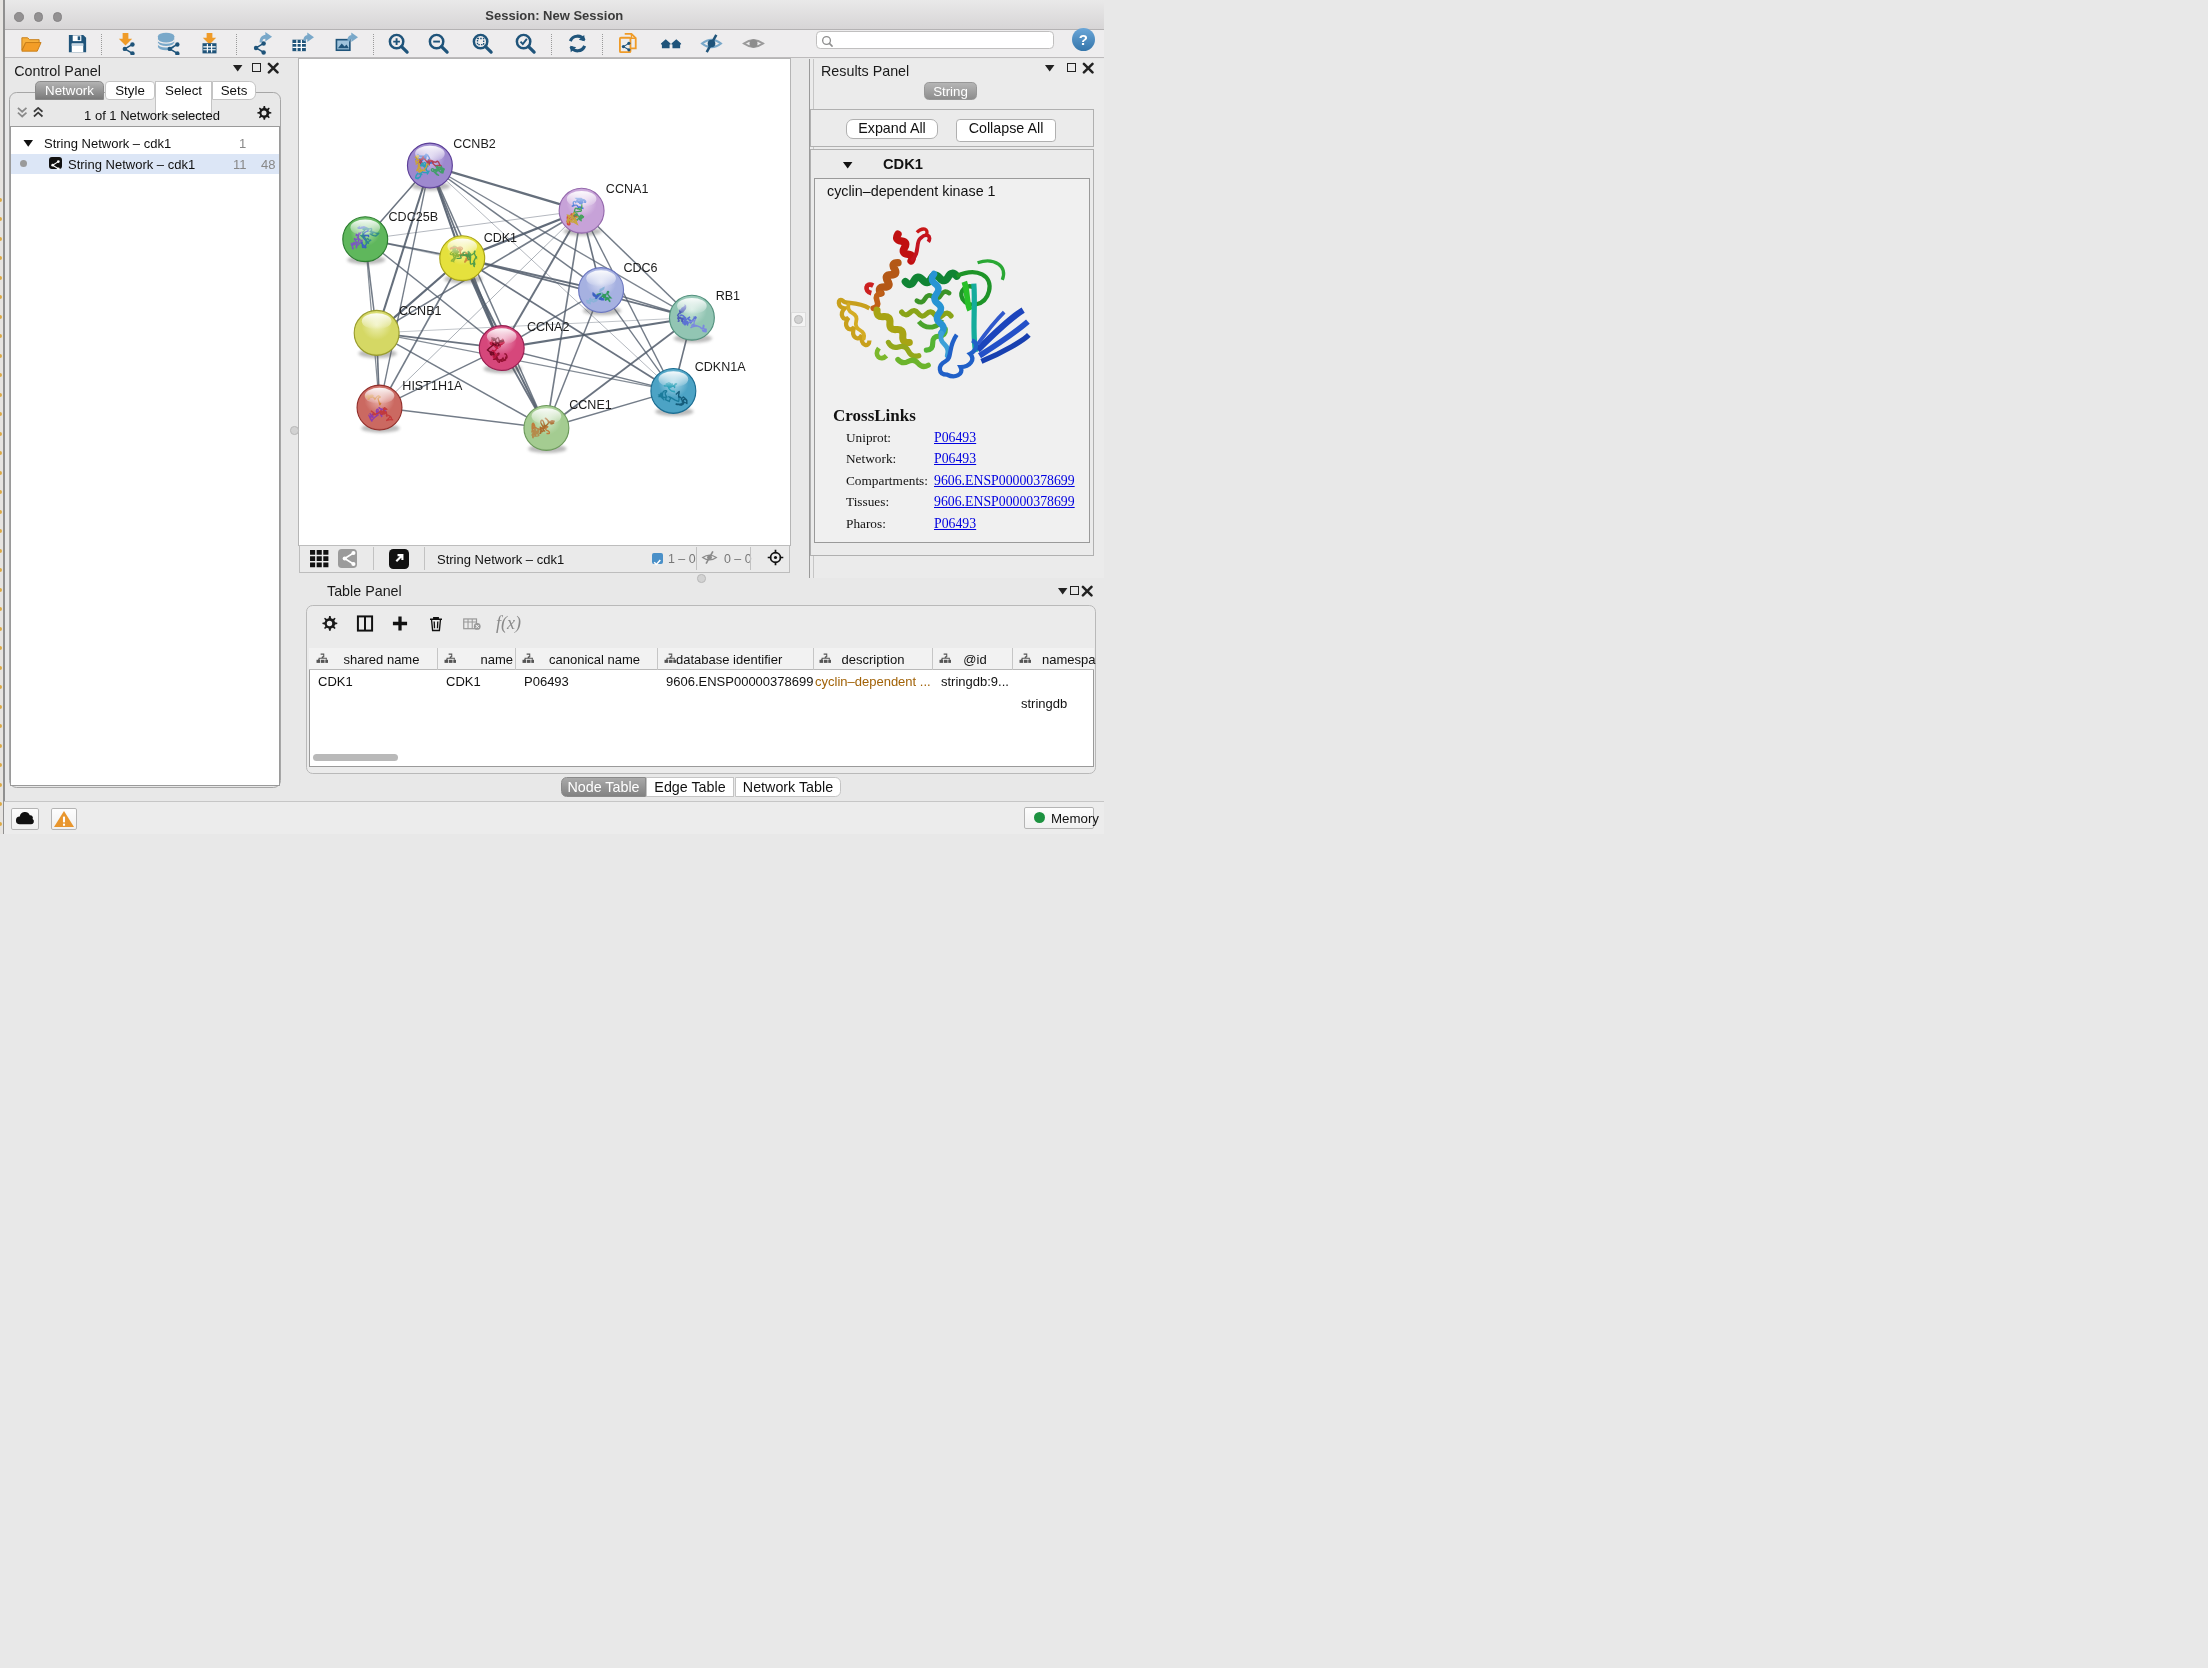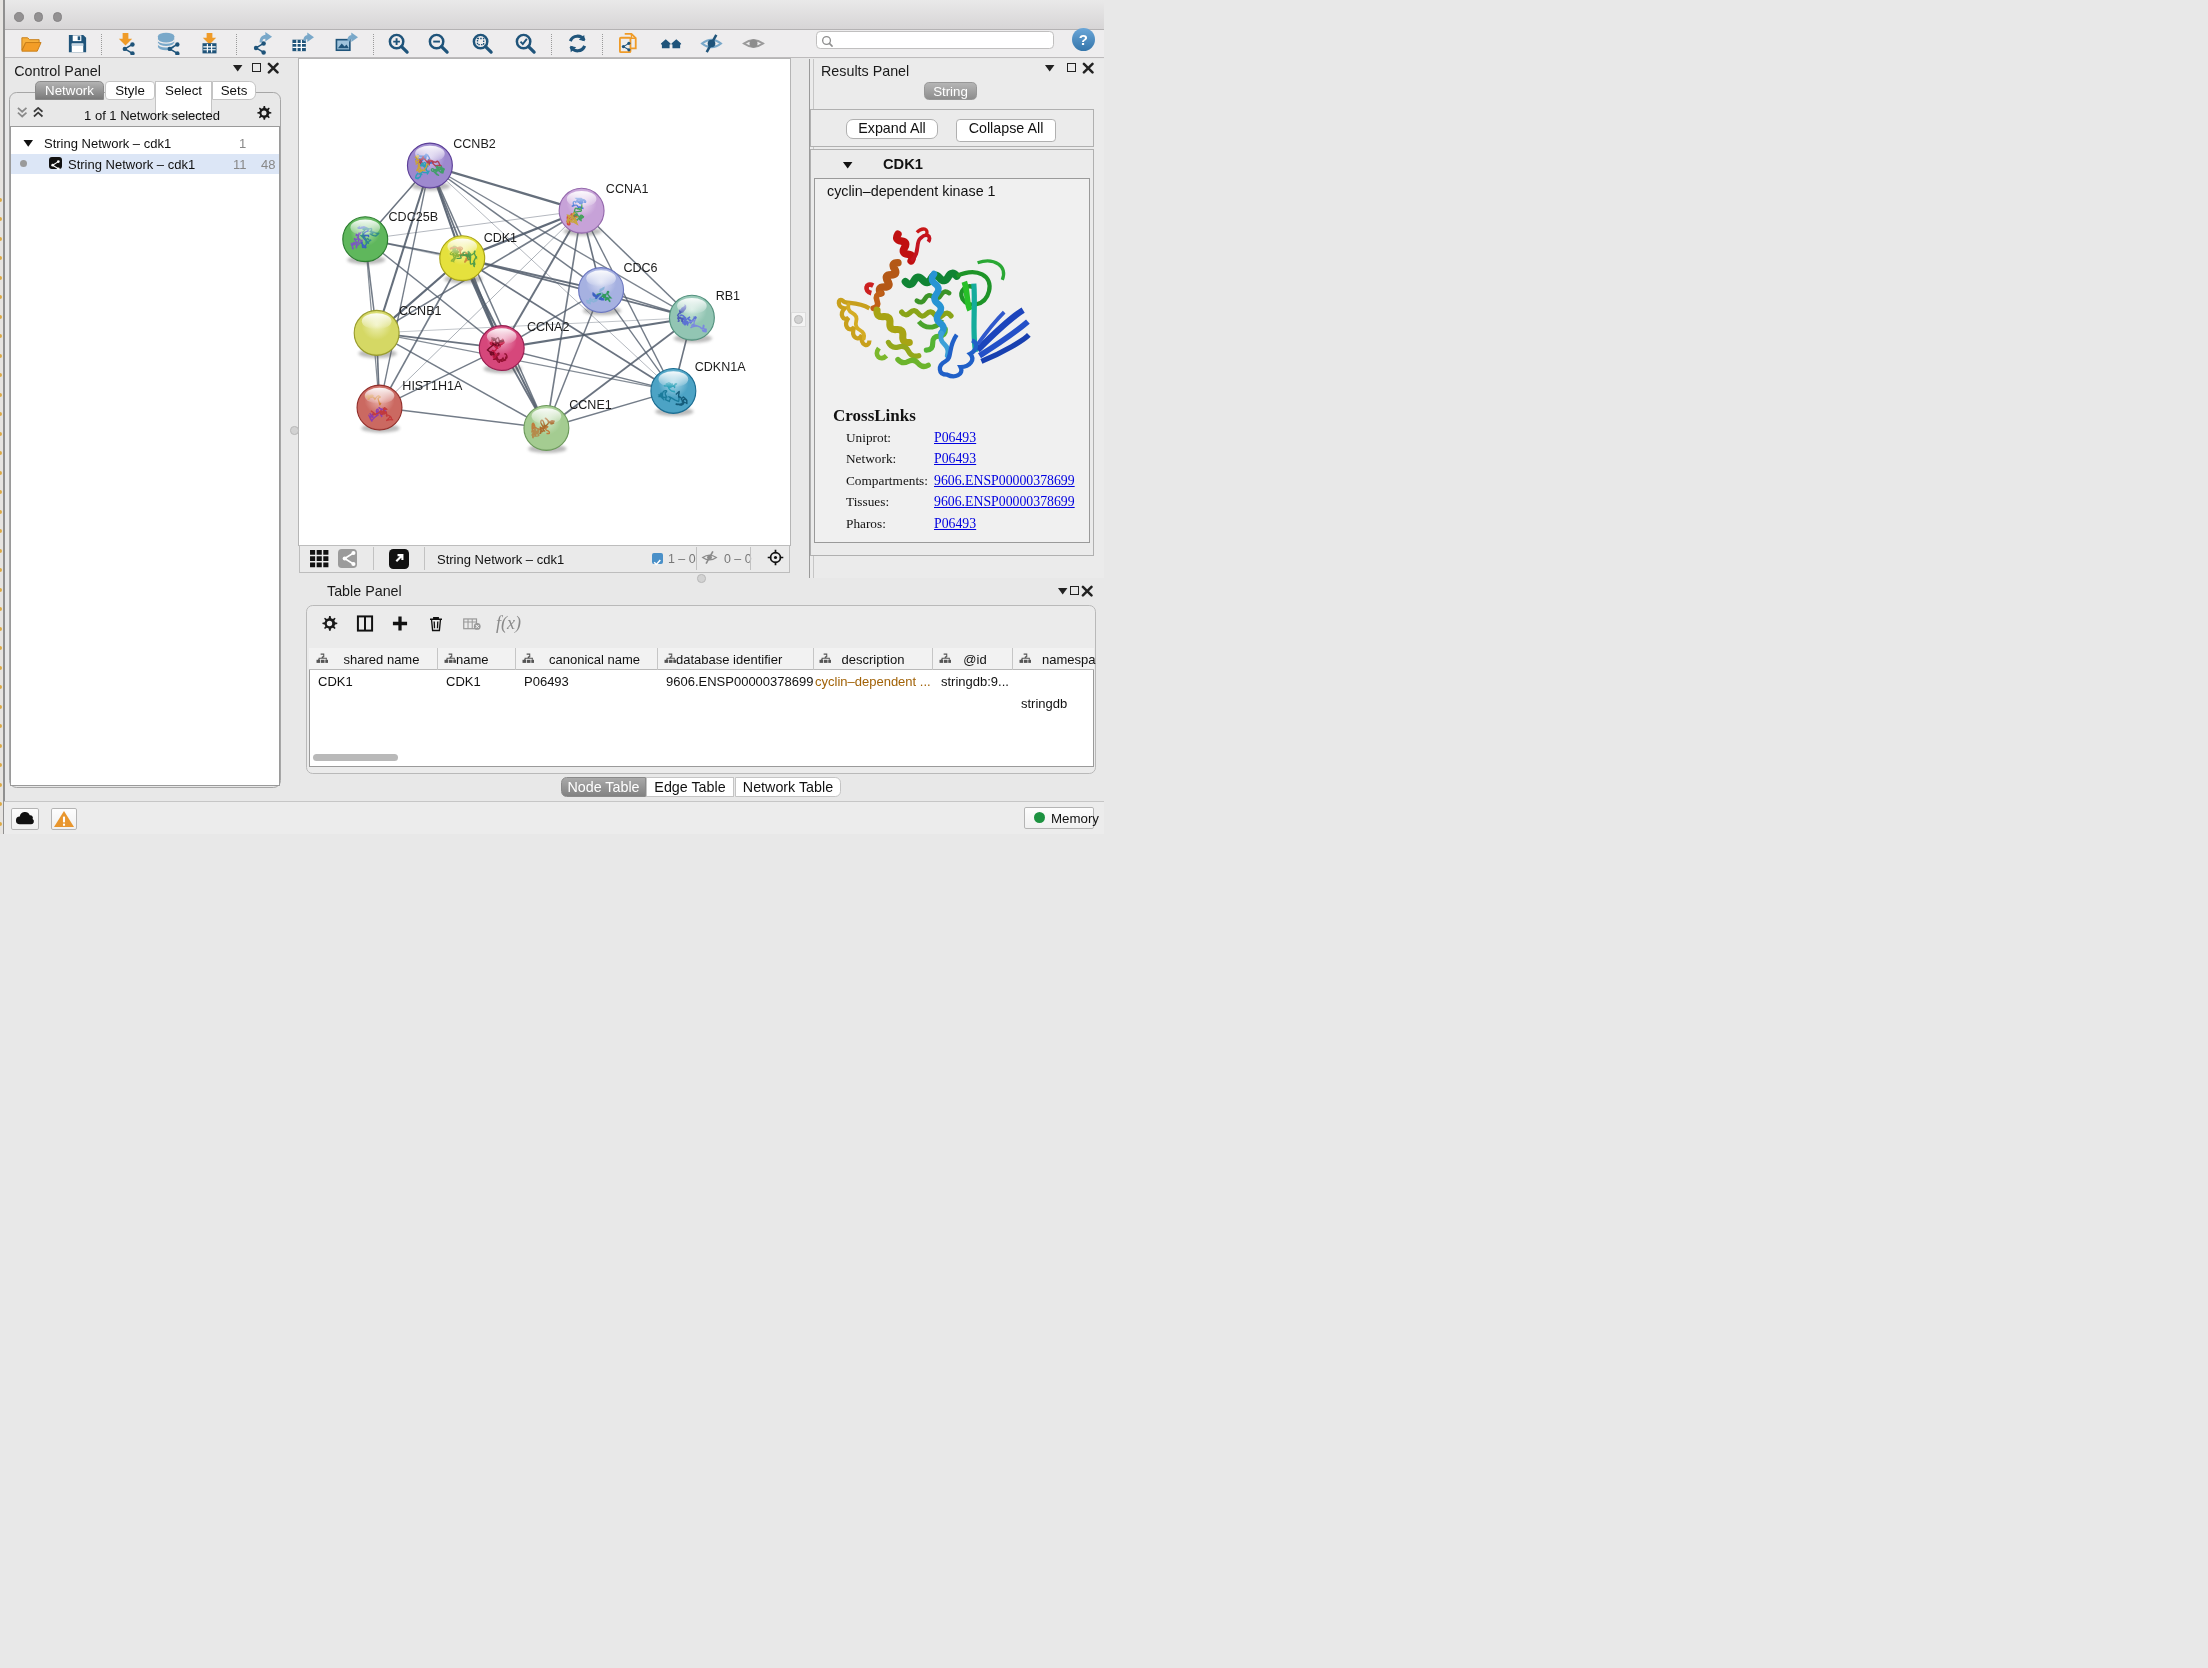"Session: New Session" div.abs { html: none -> <div>Session: New Session</div> }
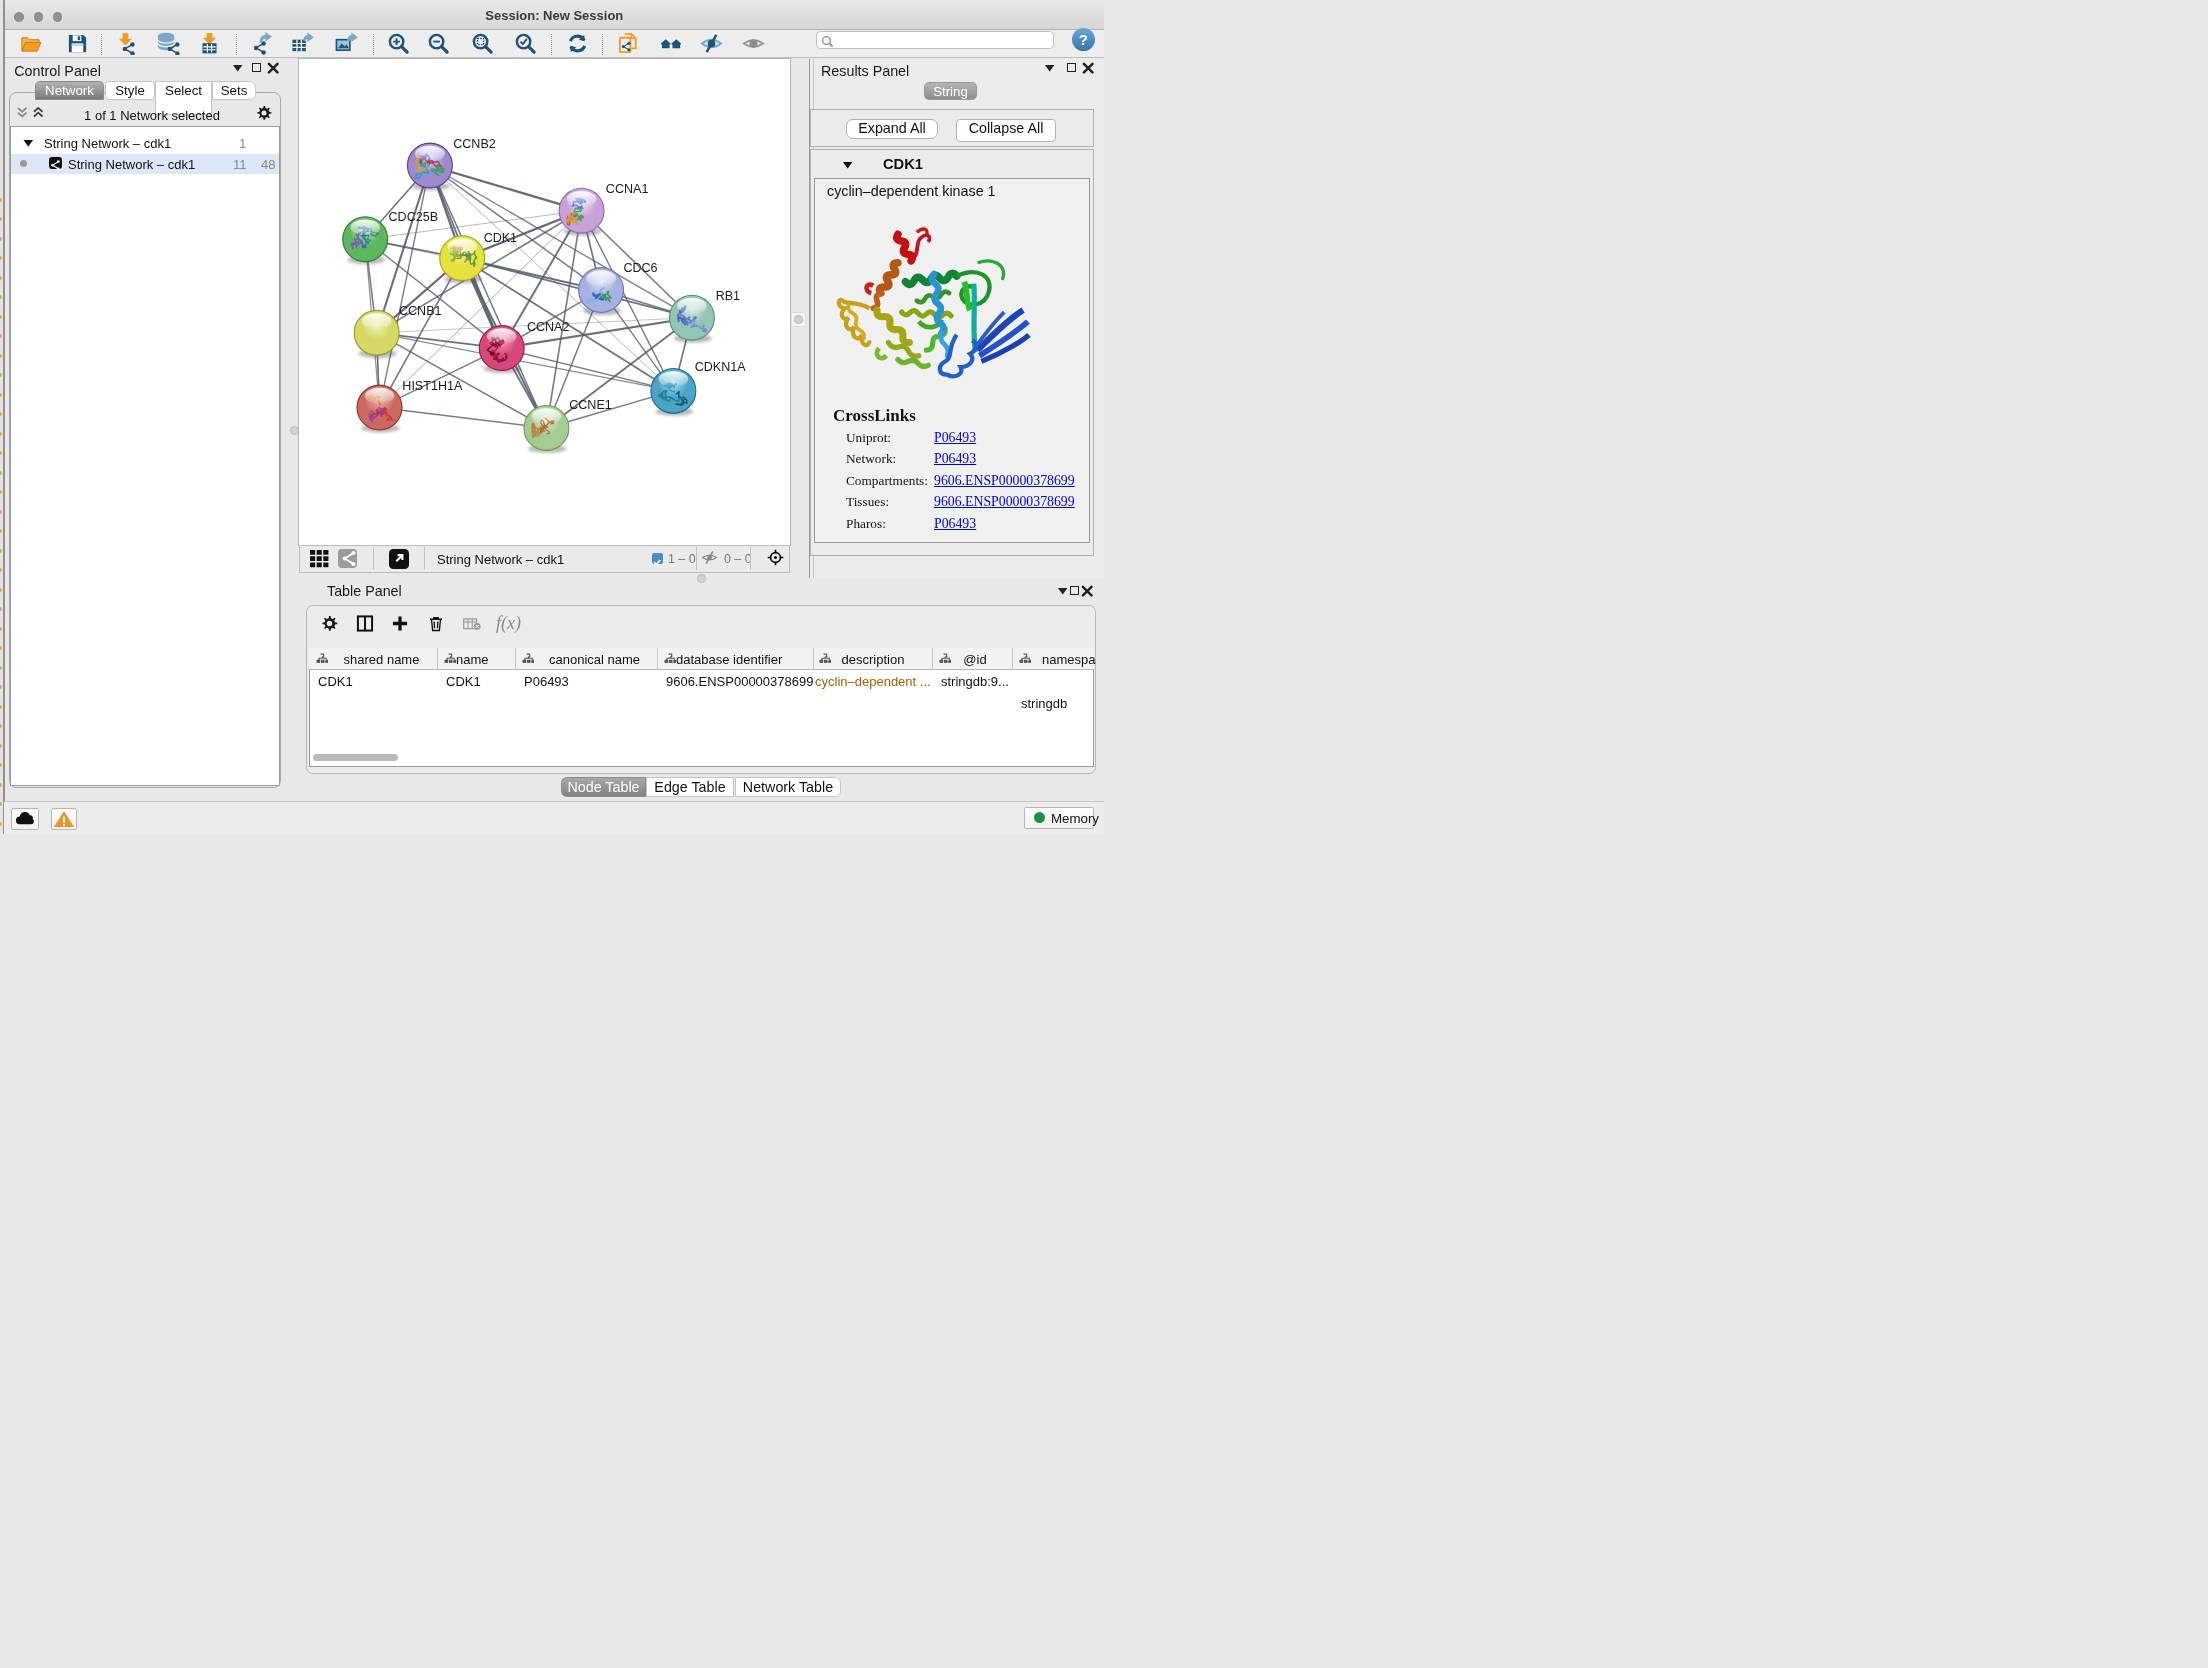"name" div.abs { text-align: left -> right }
